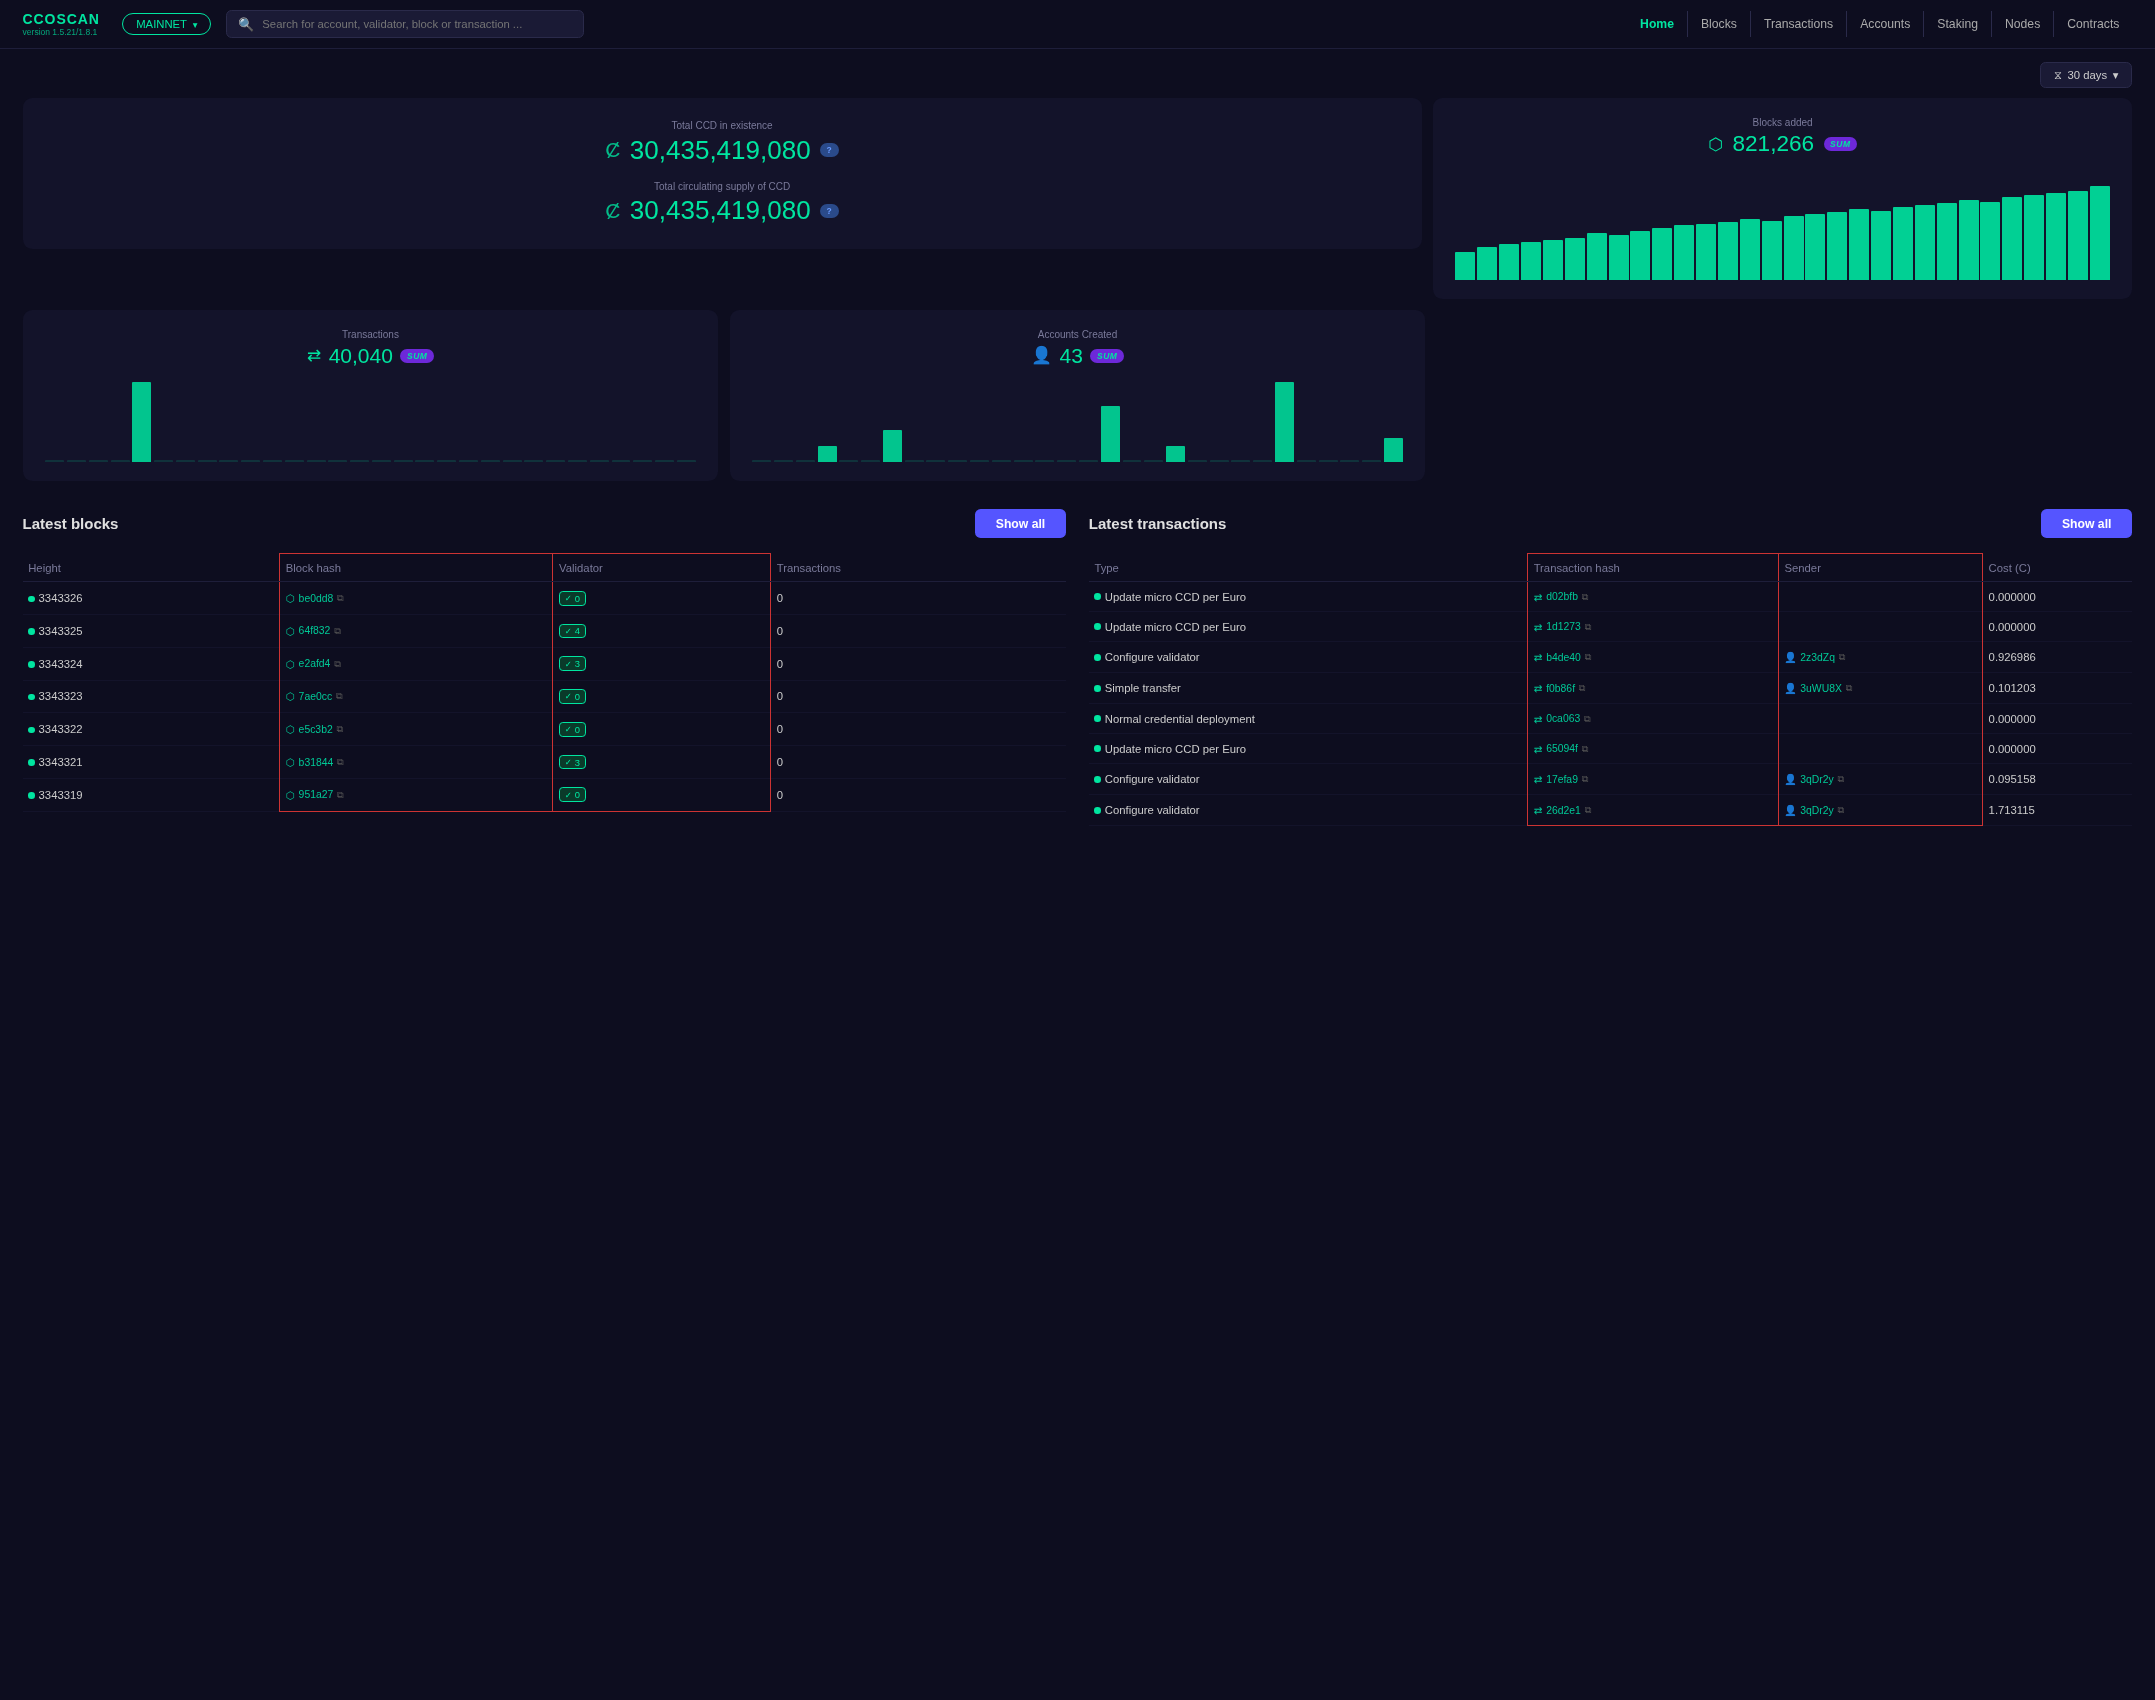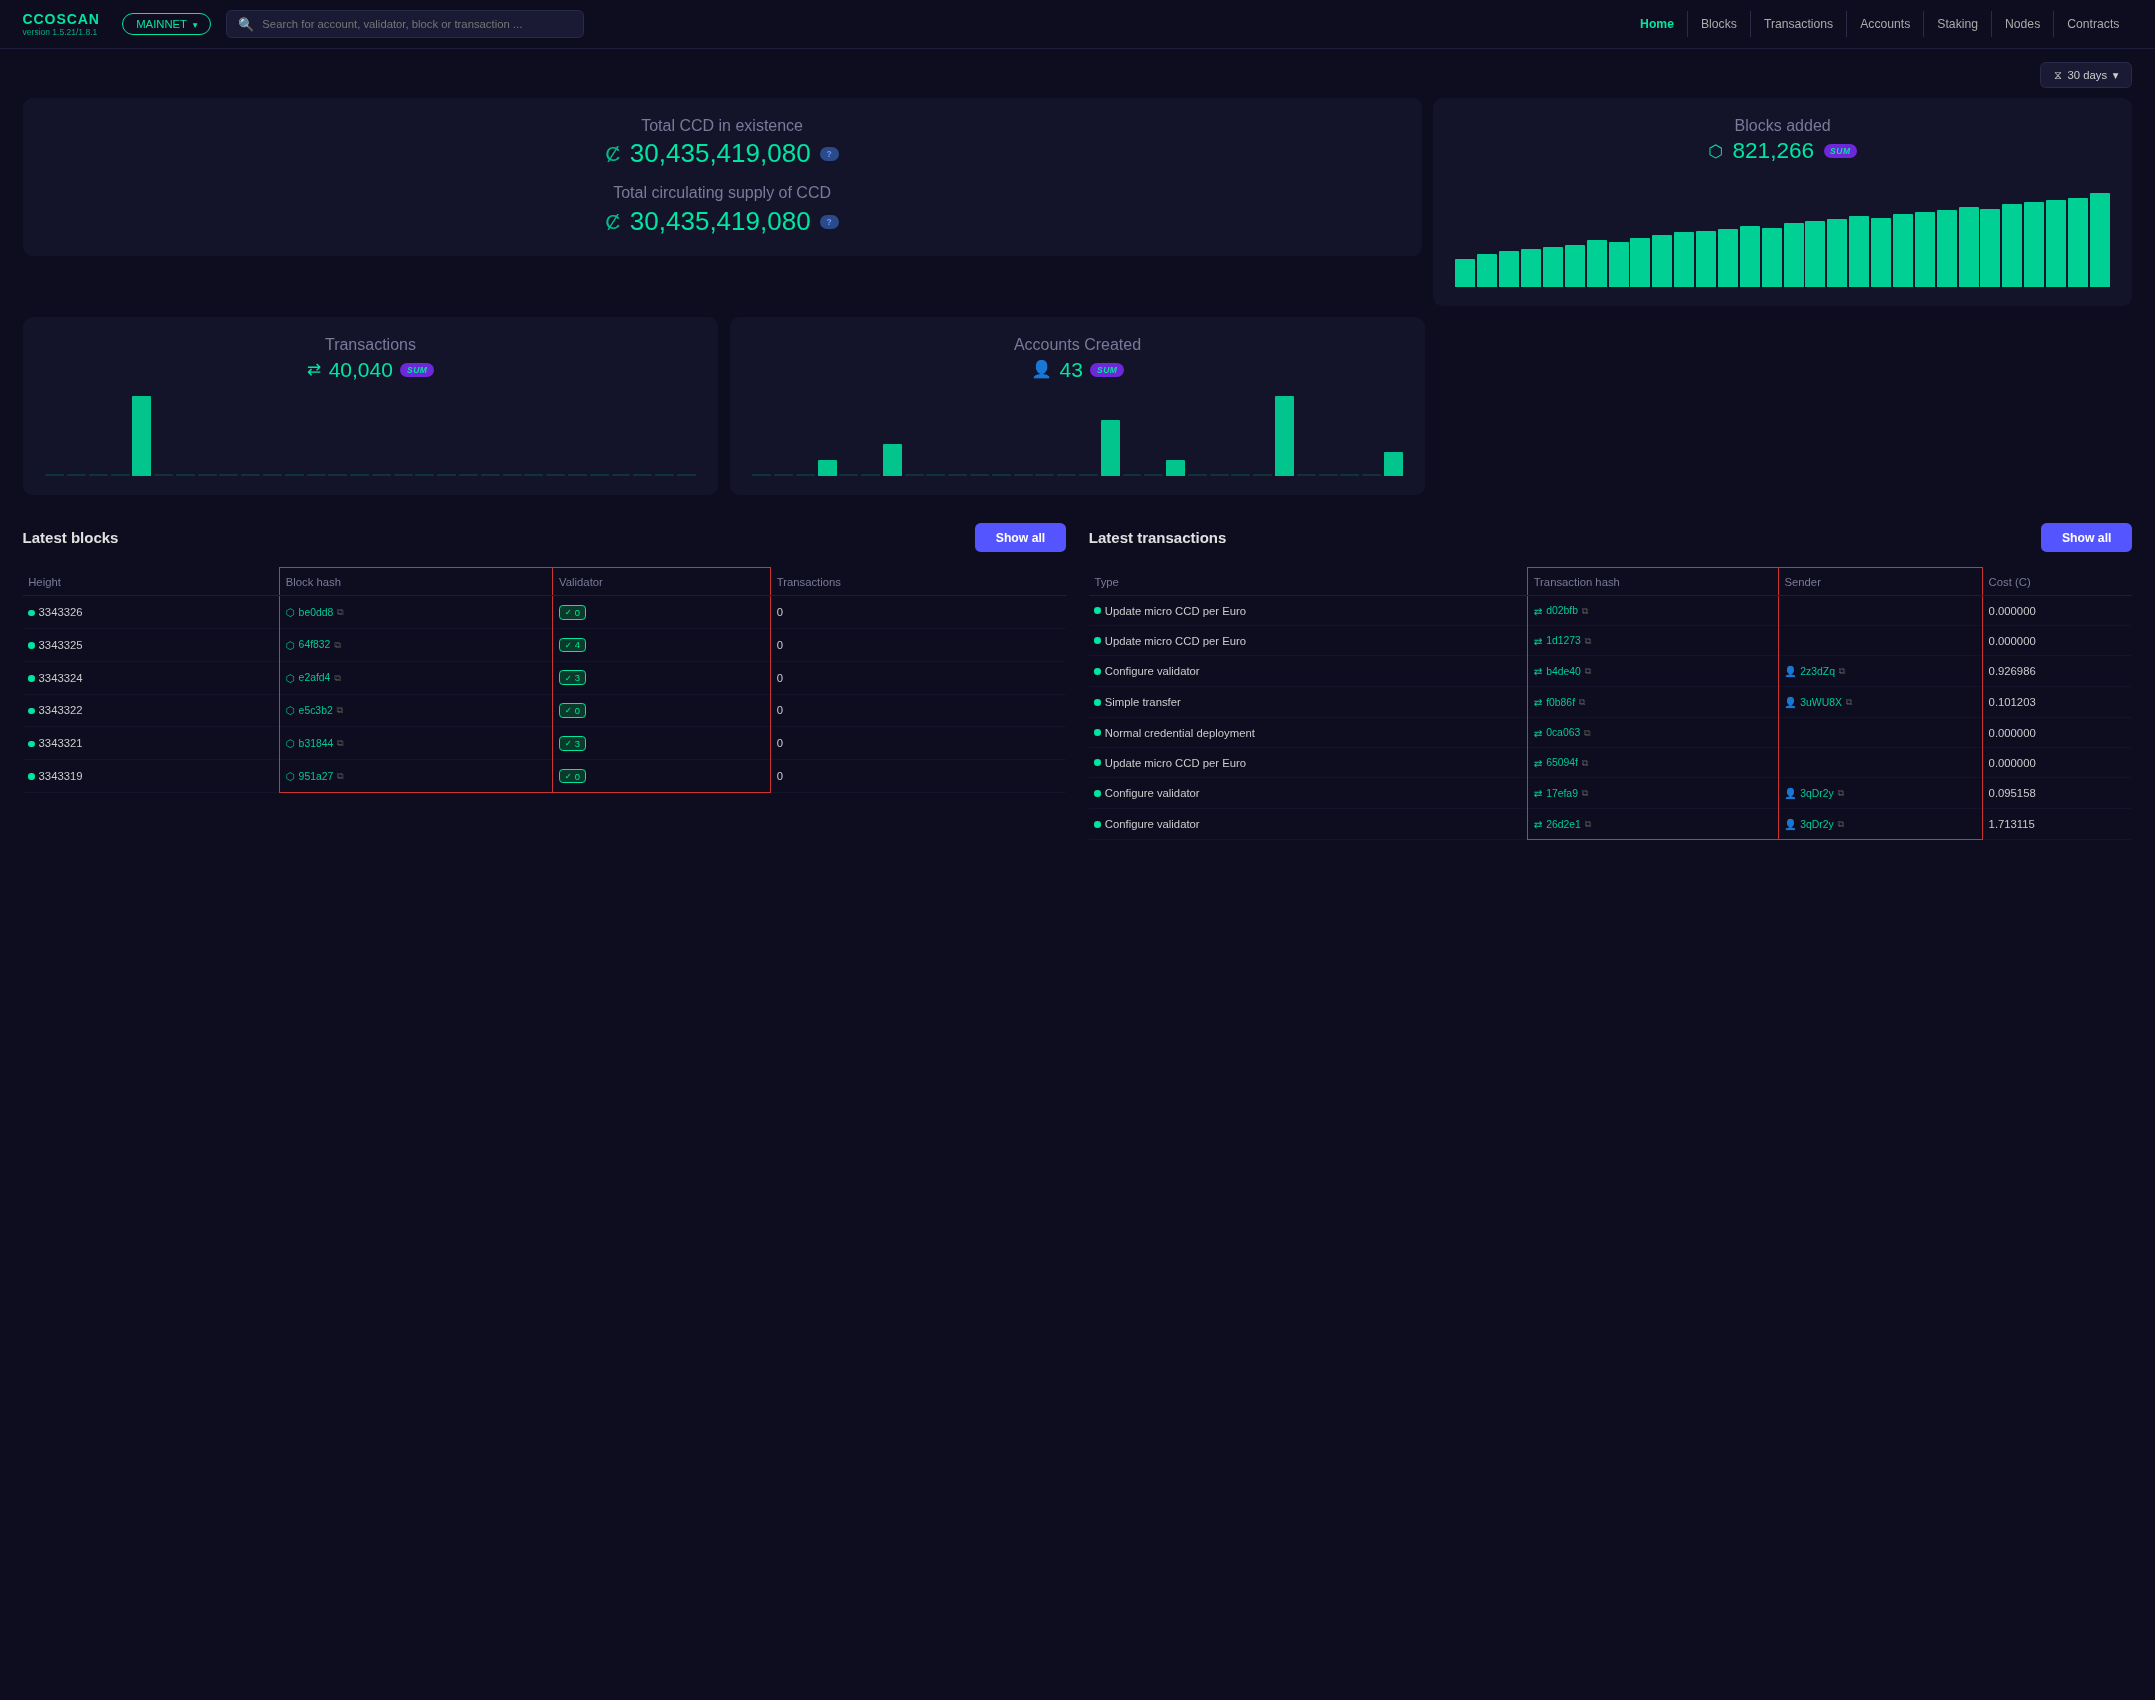"Total CCD in existence" .stat-label { font-size: 16px -> 10px }
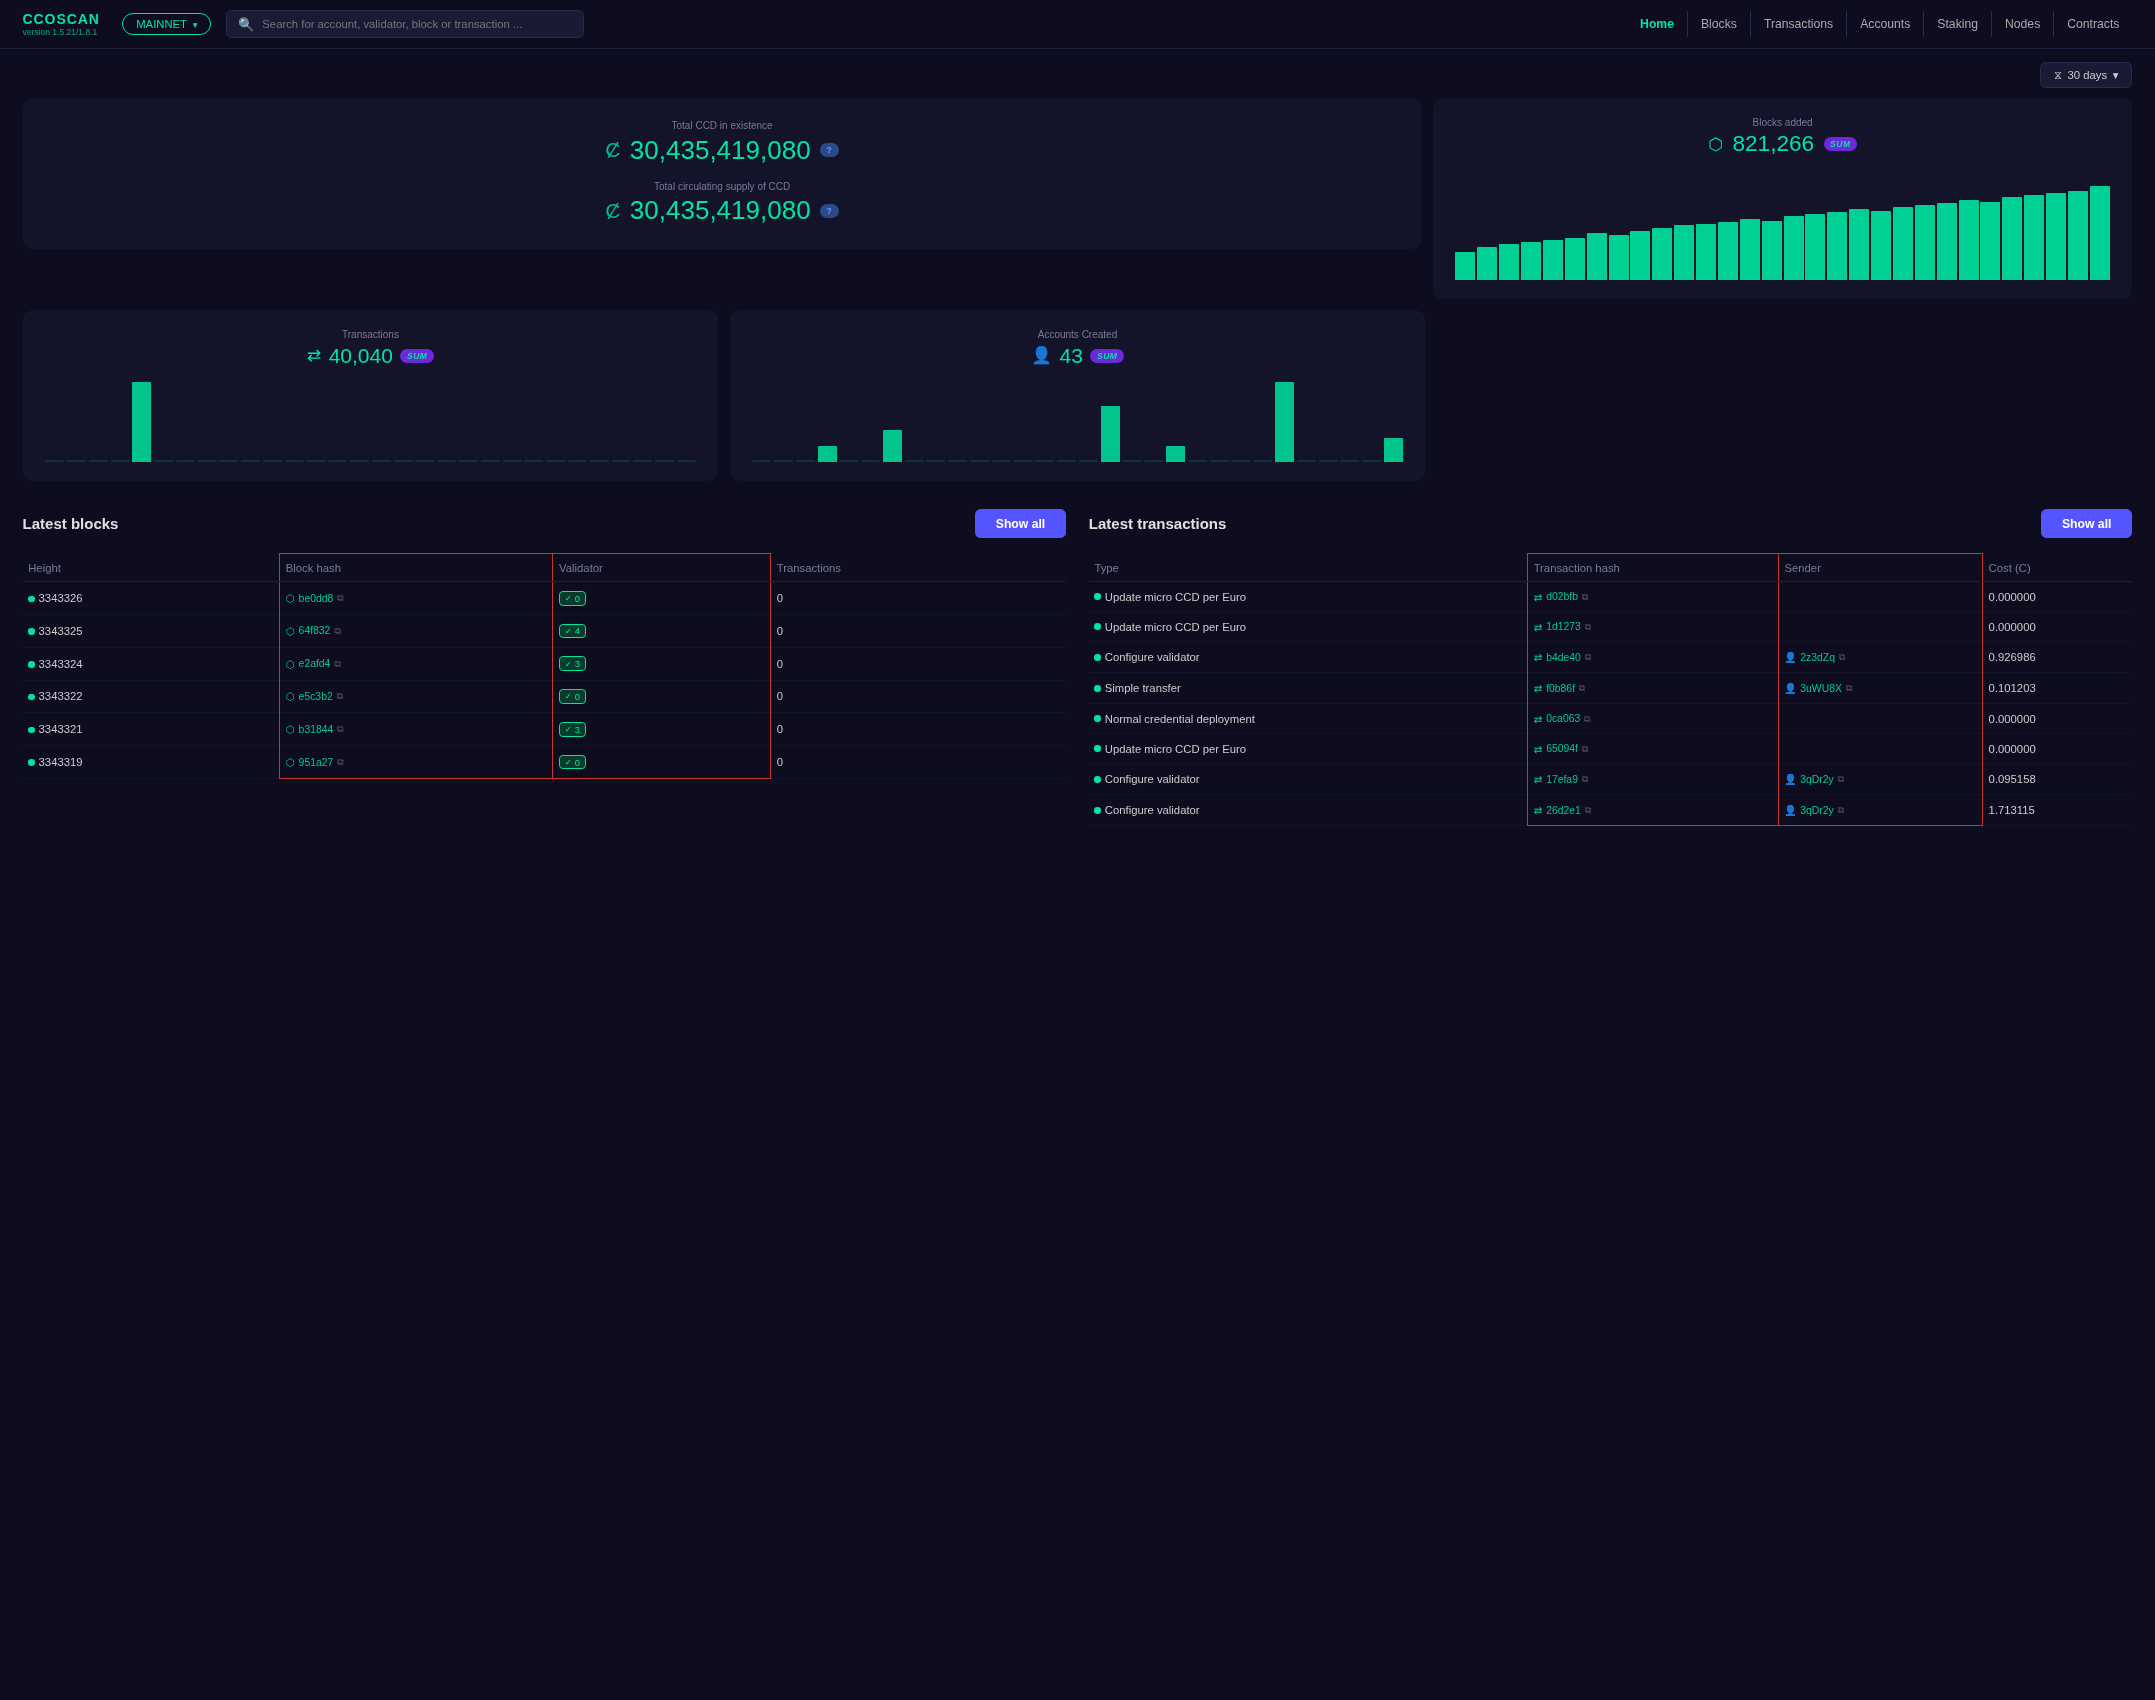"3343323" tr { html: none -> <tr> <td><span></span>3343323</td> <td> <span> <span>⬡</span> <span>7ae0cc</span> <span>⧉</span> </span> </td> <td> <span><span>✓</span>0</span> </td> <td>0</td> </tr> }
